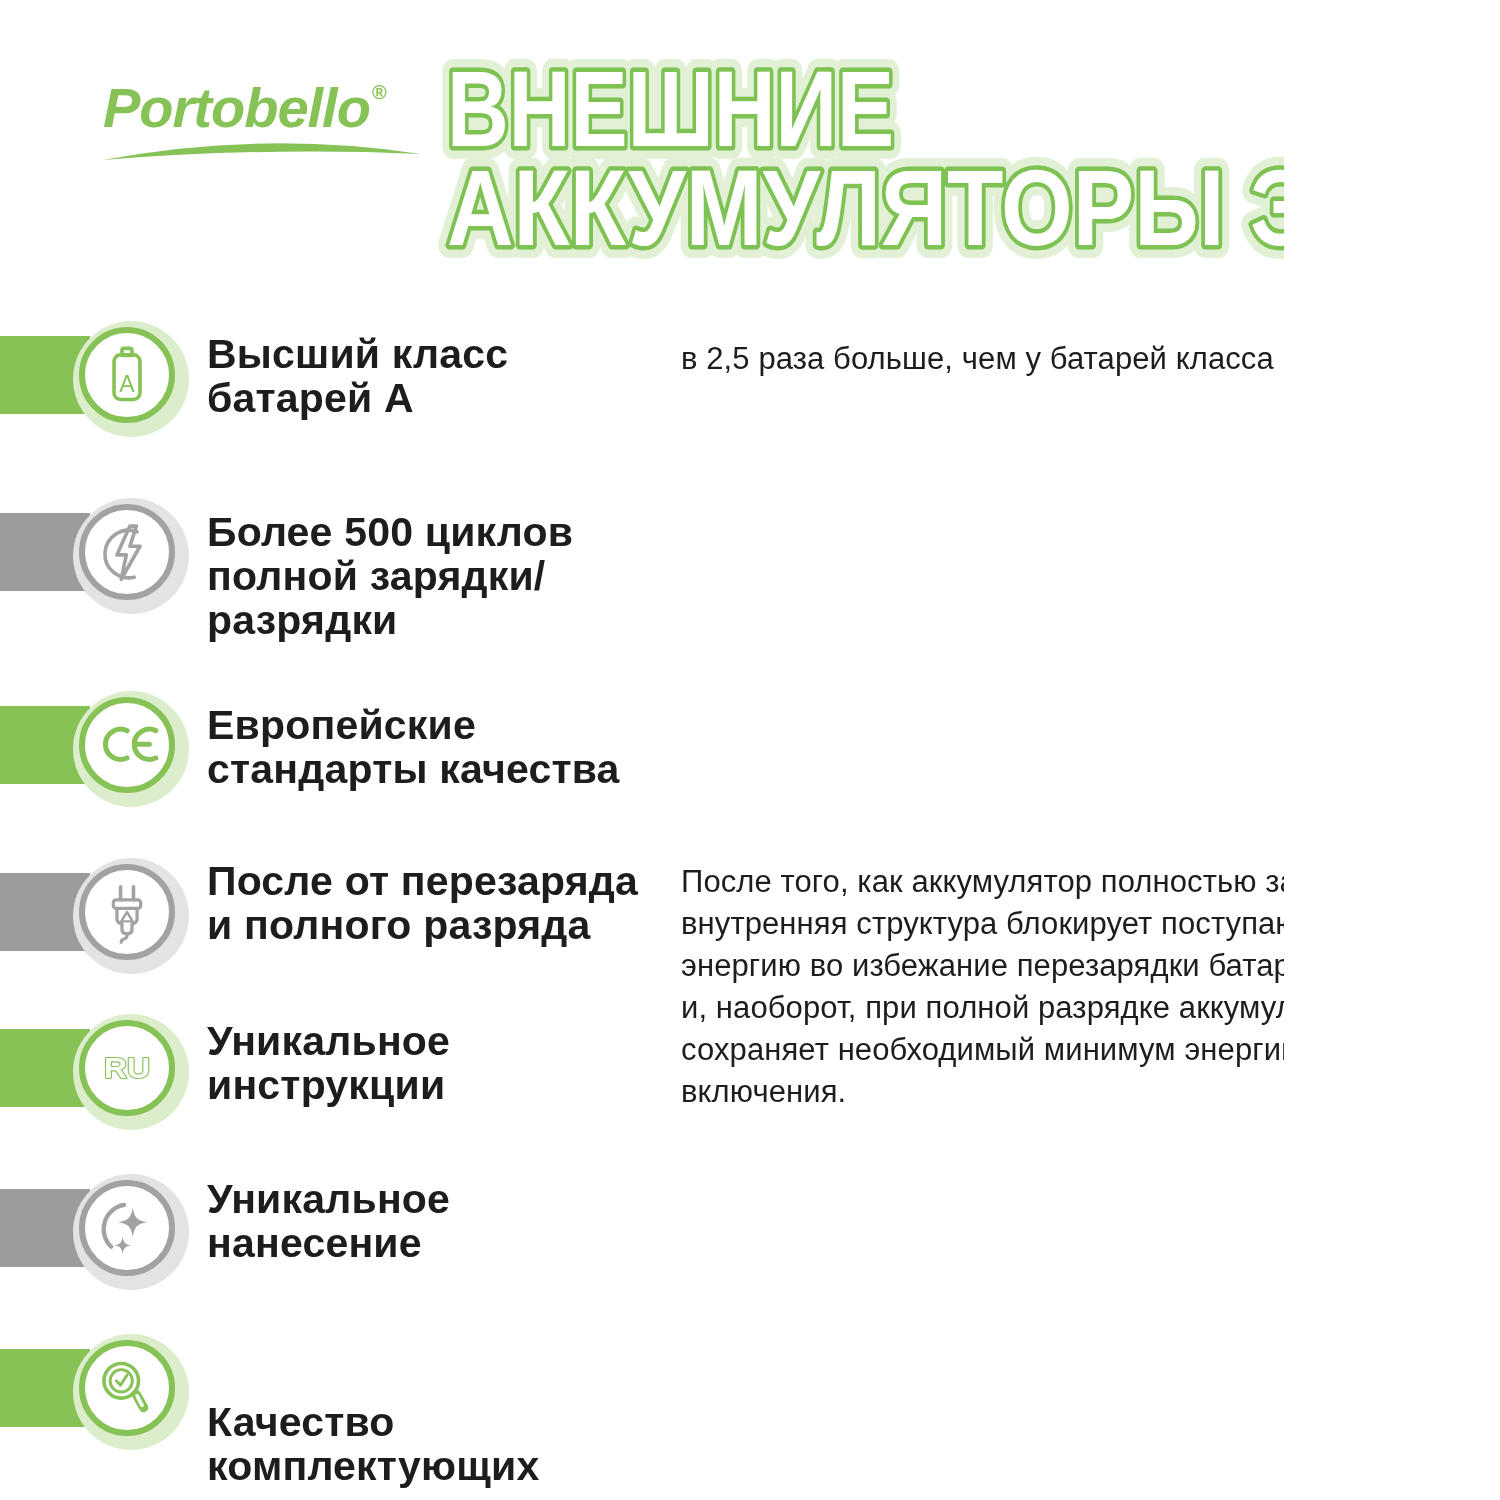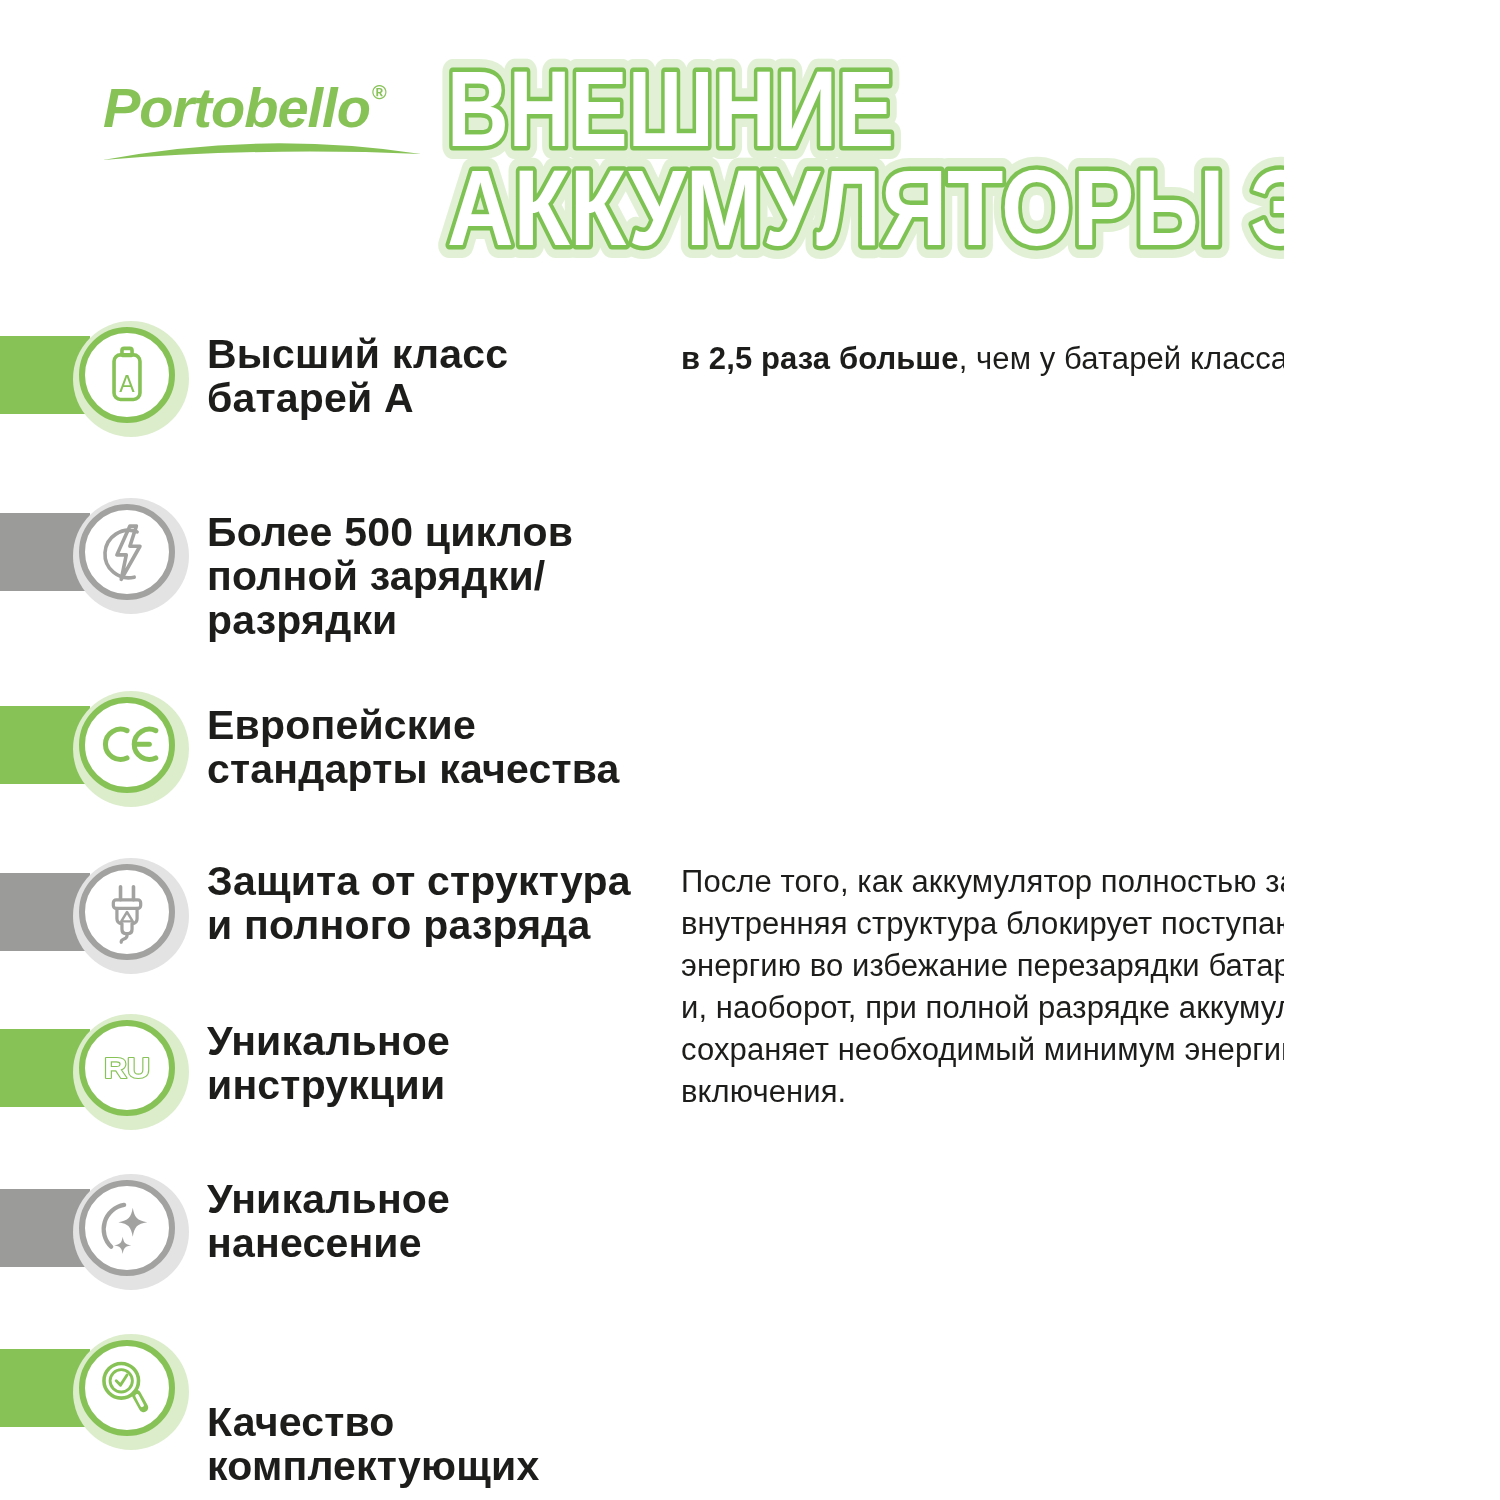"в 2,5 раза больше" .desc b { font-weight: 700 -> 400 }
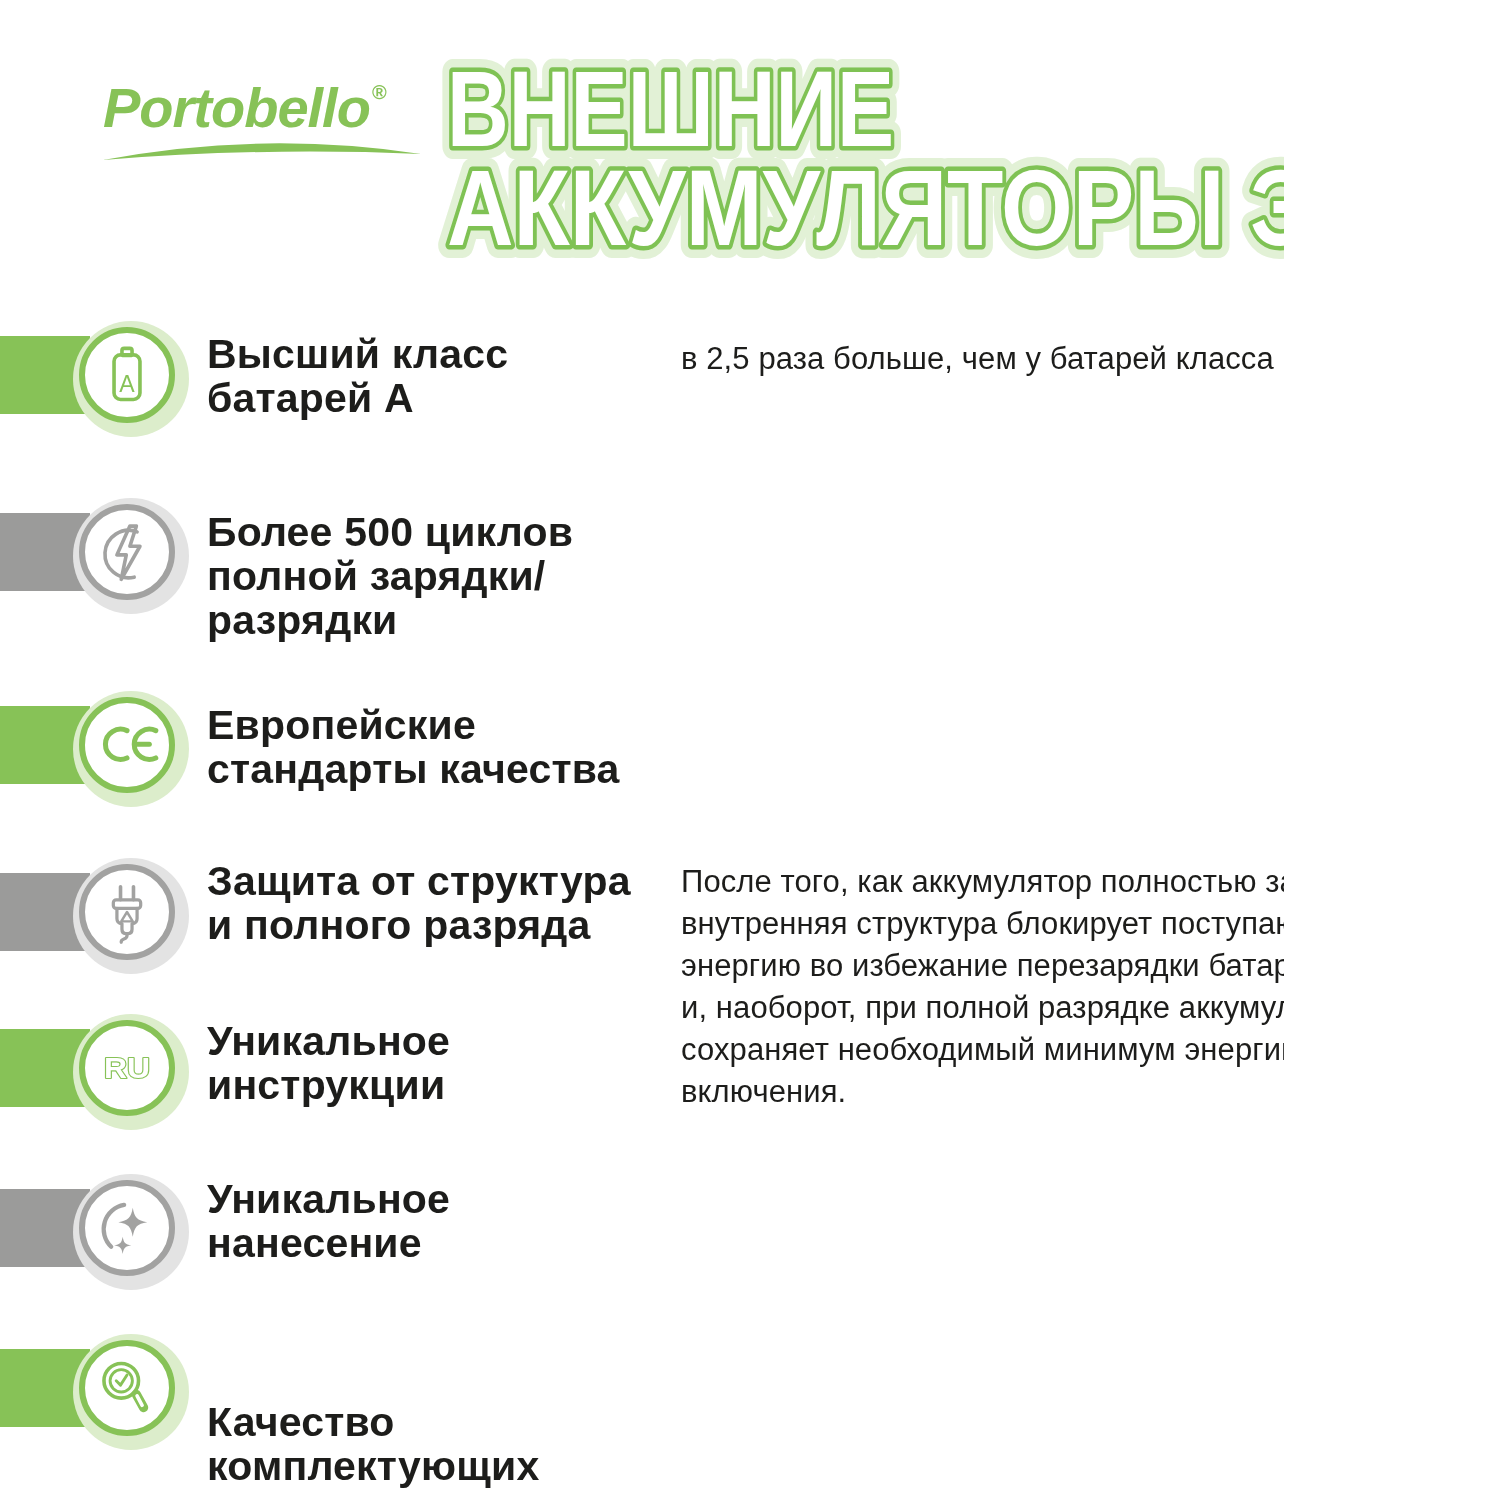"Защита от структура" div.heading { text: Защита от структура -> После от перезаряда }
